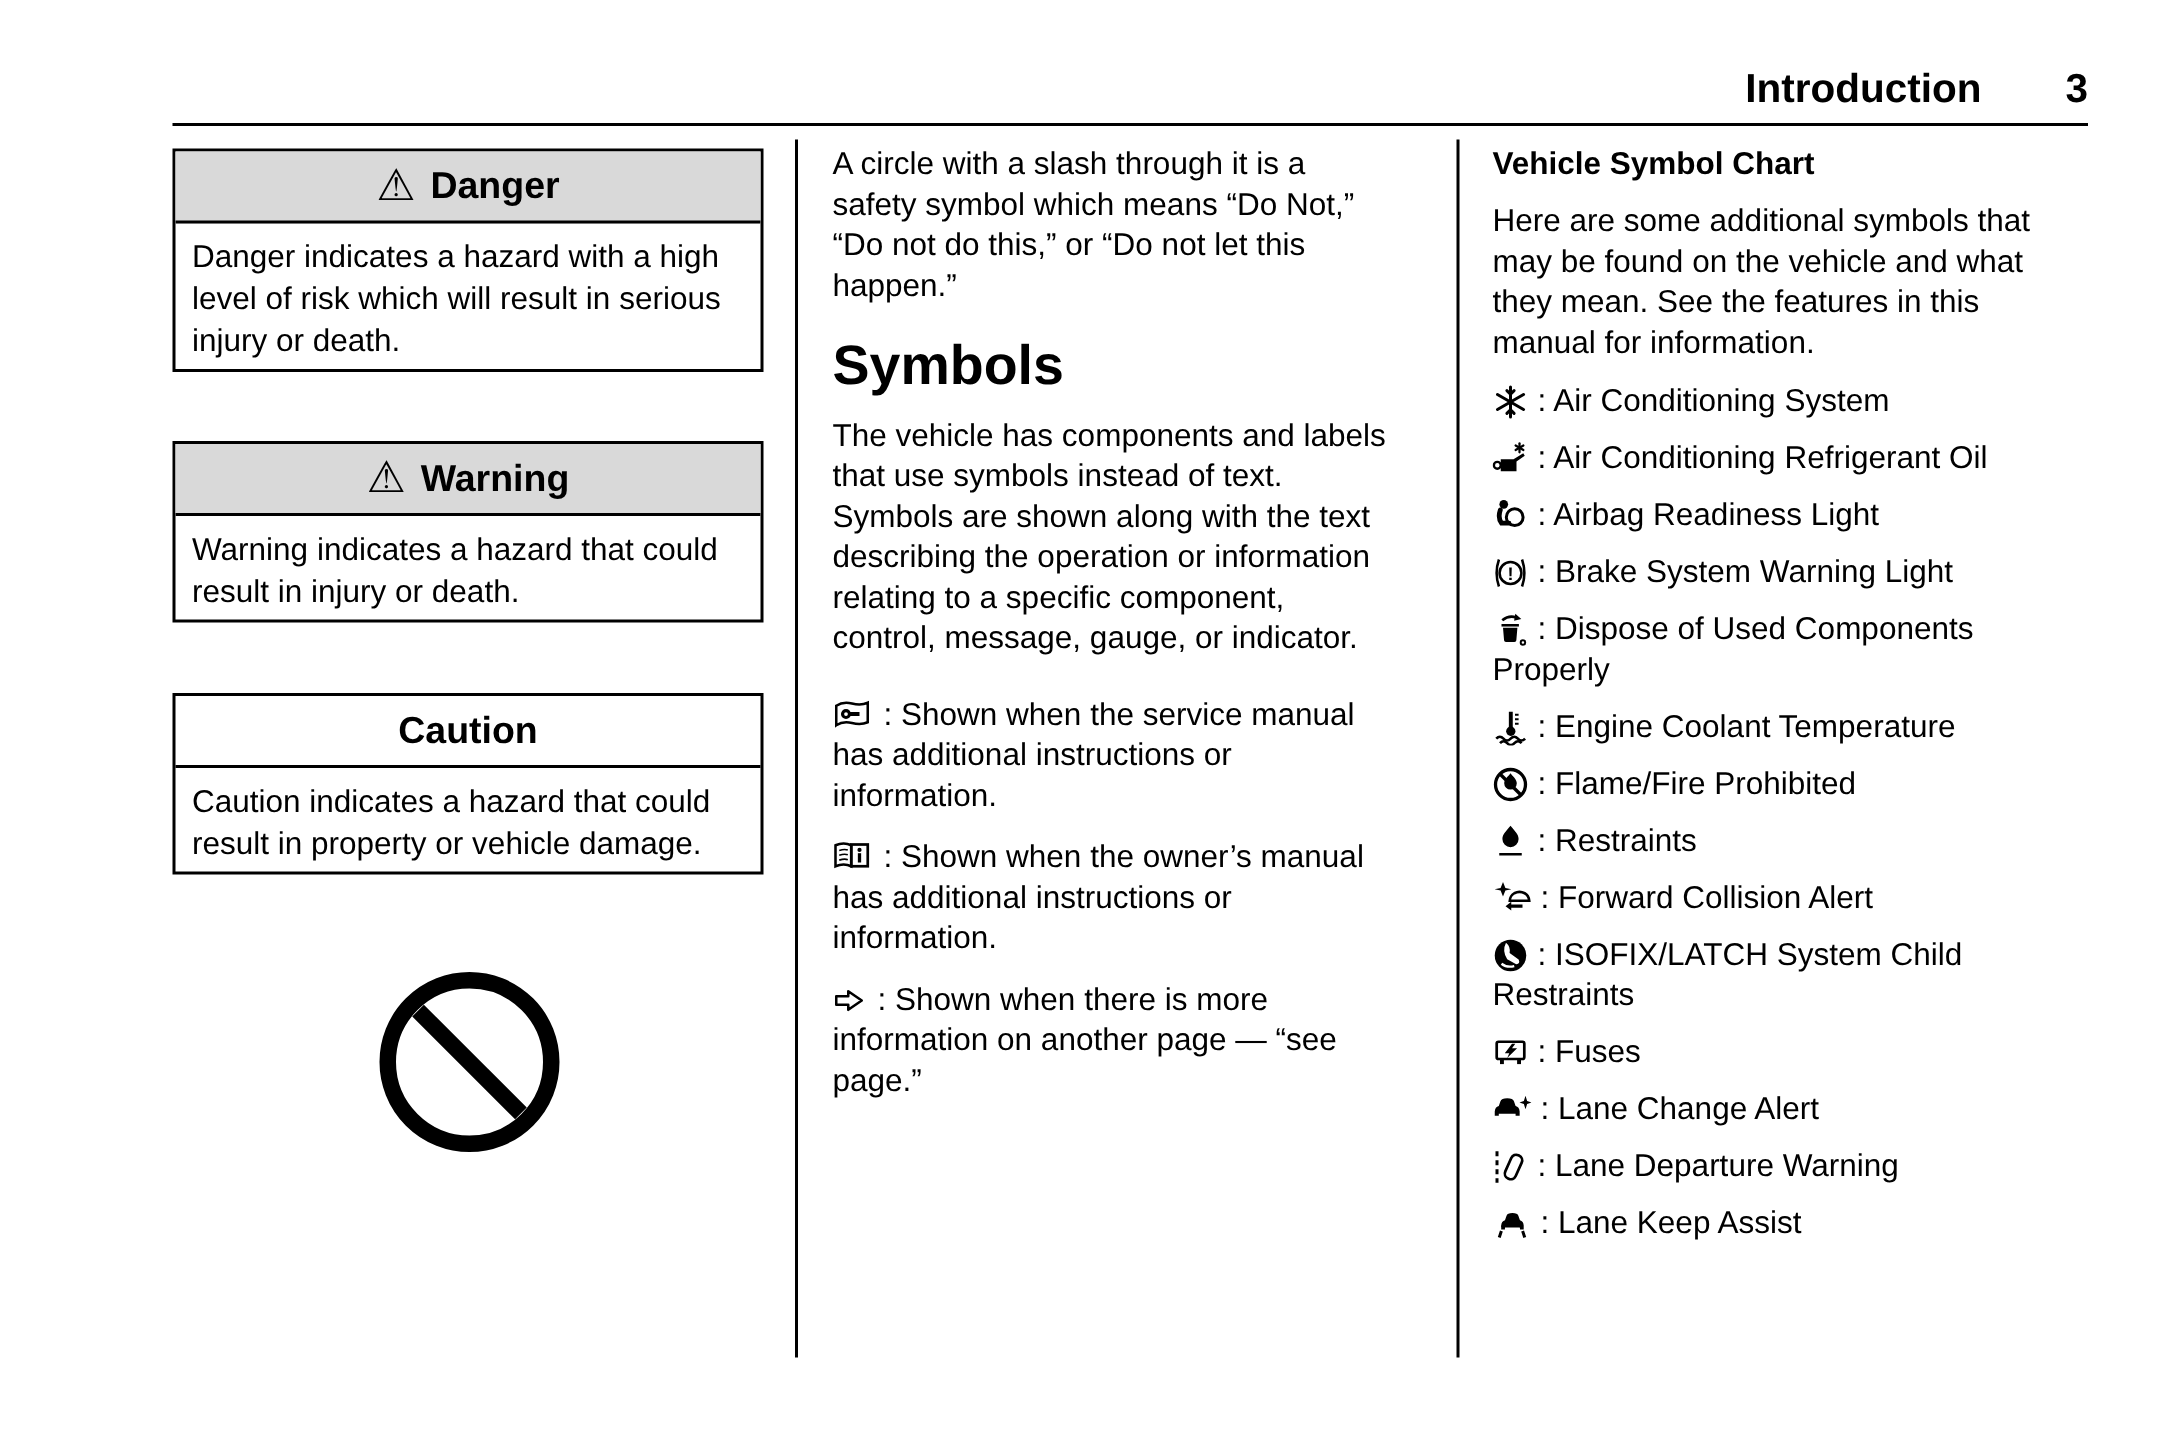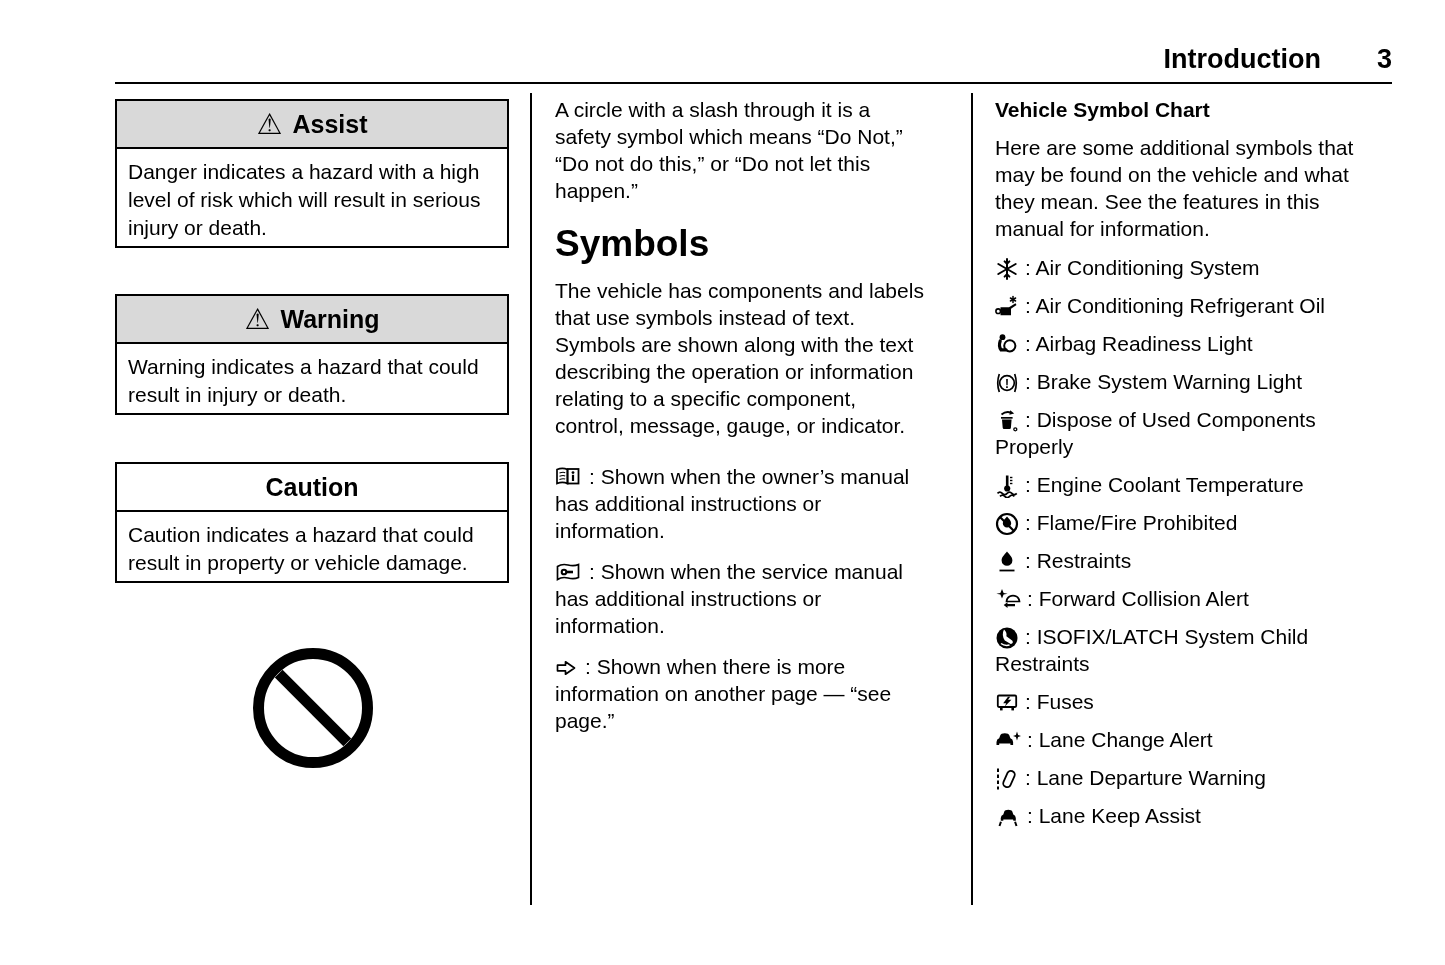"Assist" span { text: Assist -> Danger }
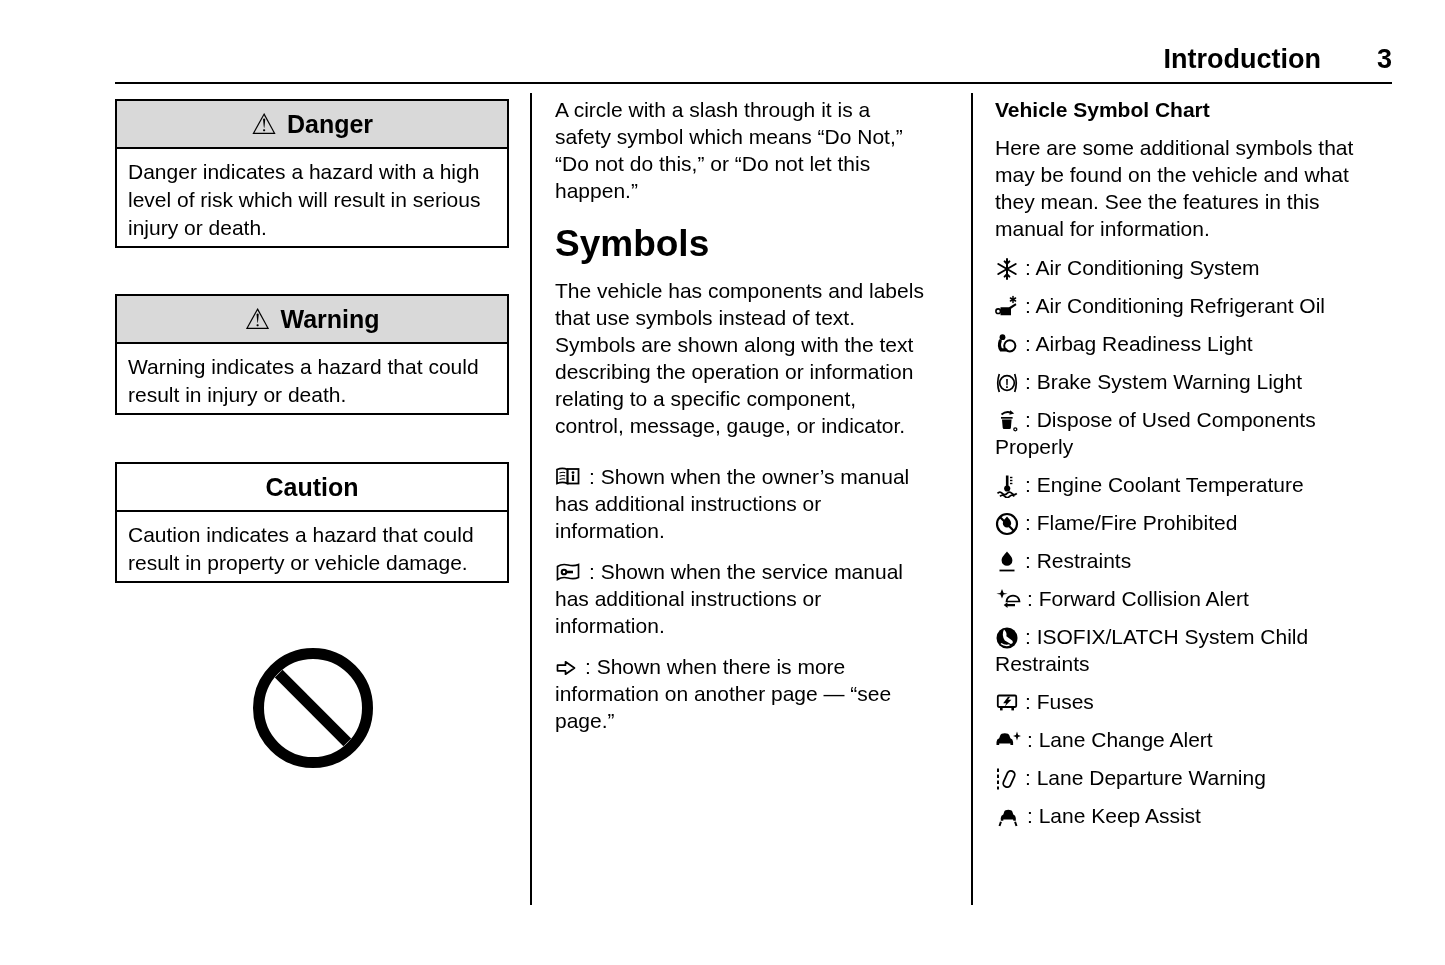": Shown when the owner’s" div.note { order: before ": Shown when the service" -> after ": Shown when the service" }
